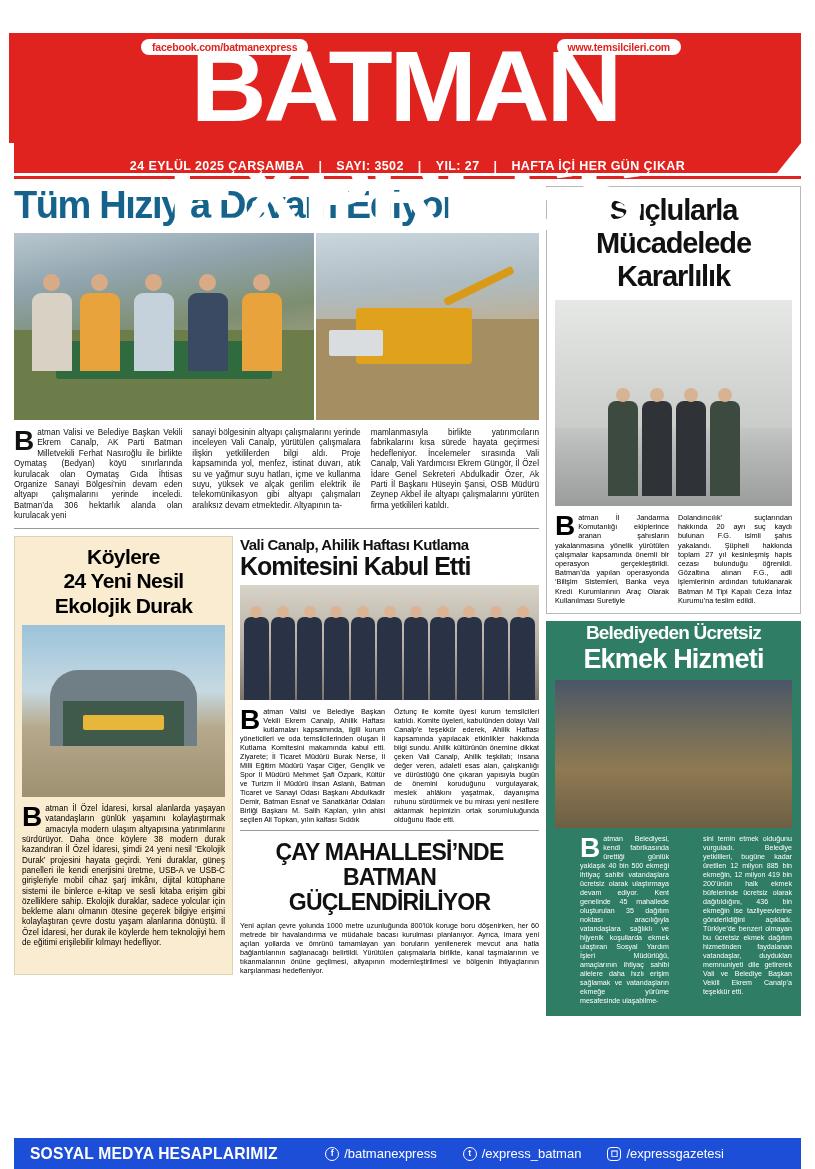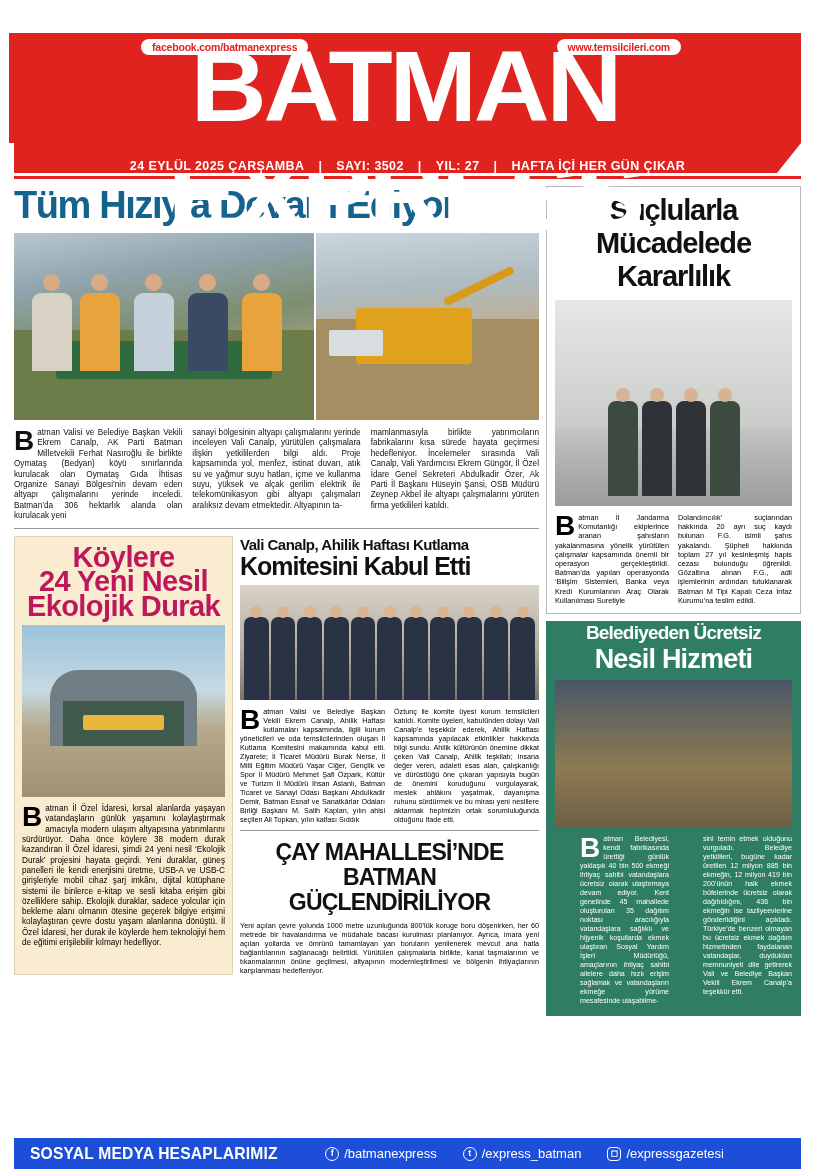"Köylere" .fc-left .h { color: #be185d -> #000000; font-size: 29px -> 21px }
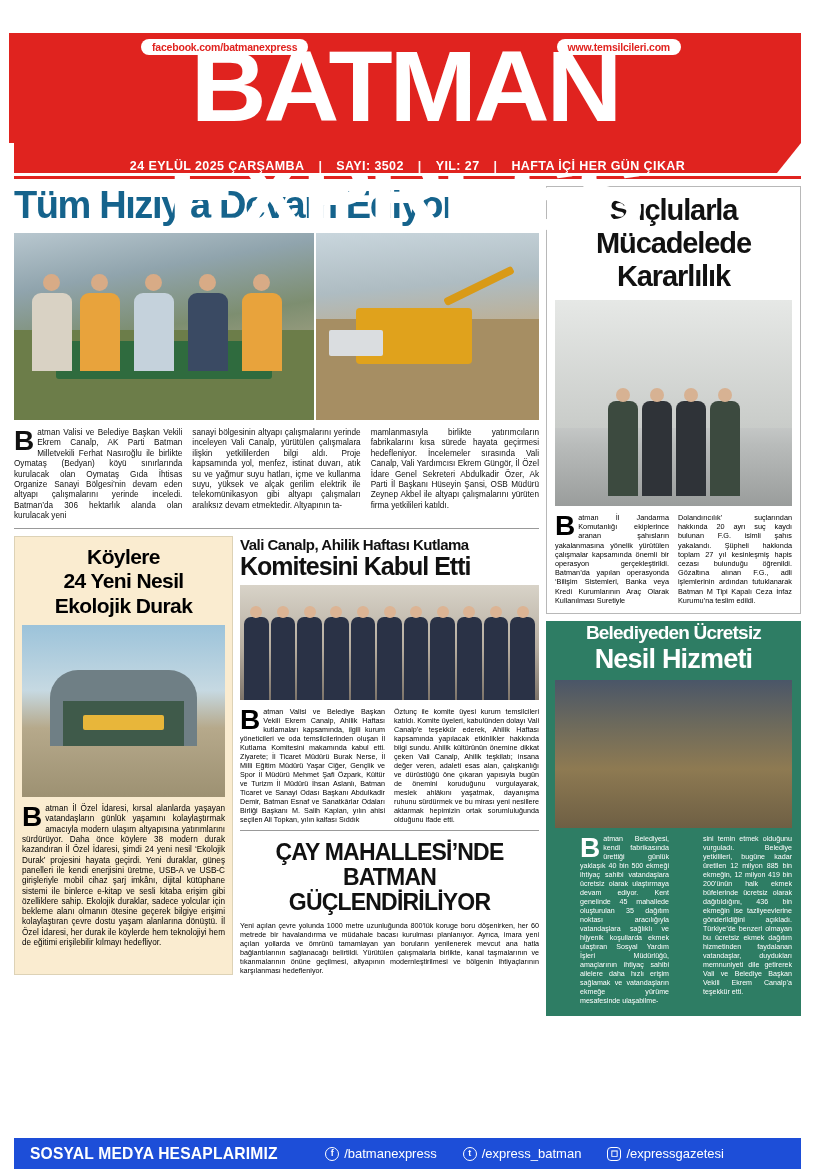"Nesil Hizmeti" div.l2 { text: Nesil -> Ekmek }
